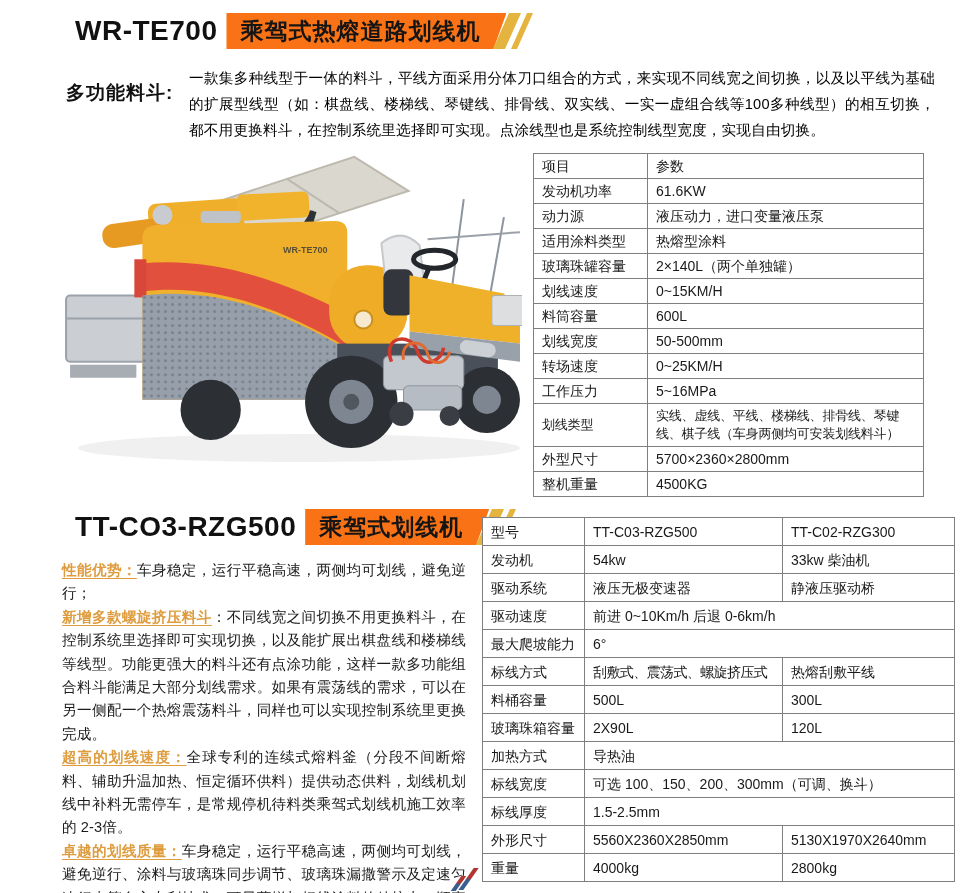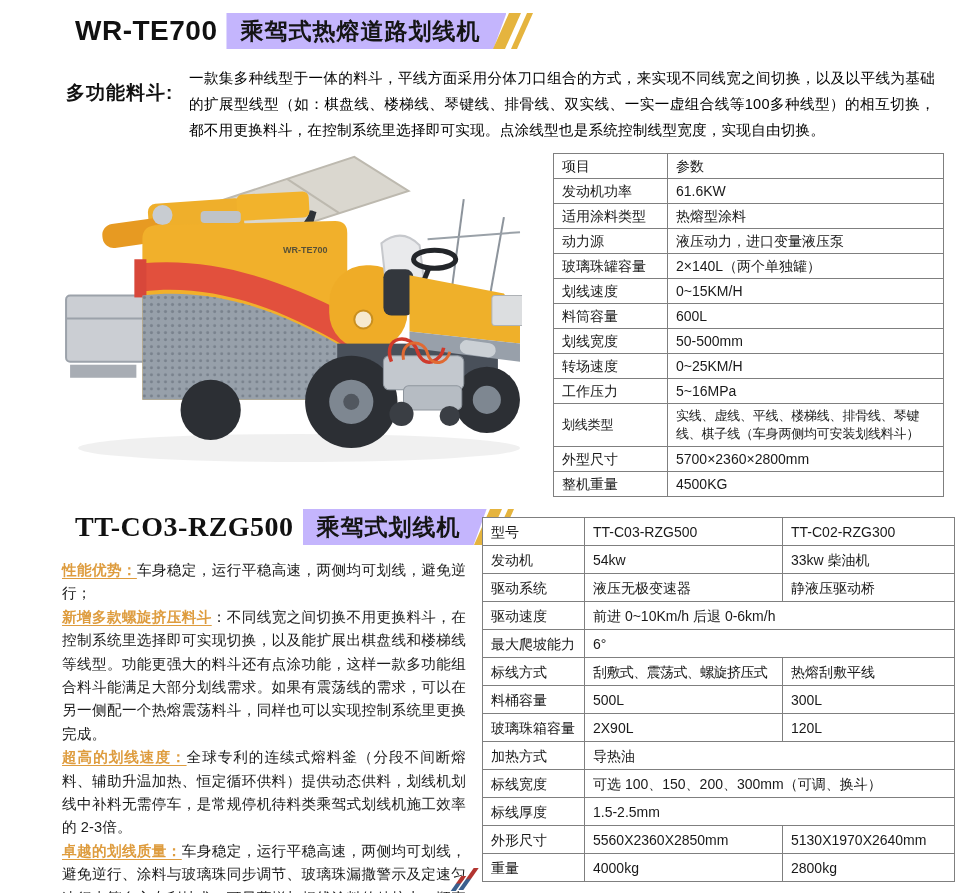"乘驾式热熔道路划线机" .goldbar { background: #c4b5fd -> #f97316 }
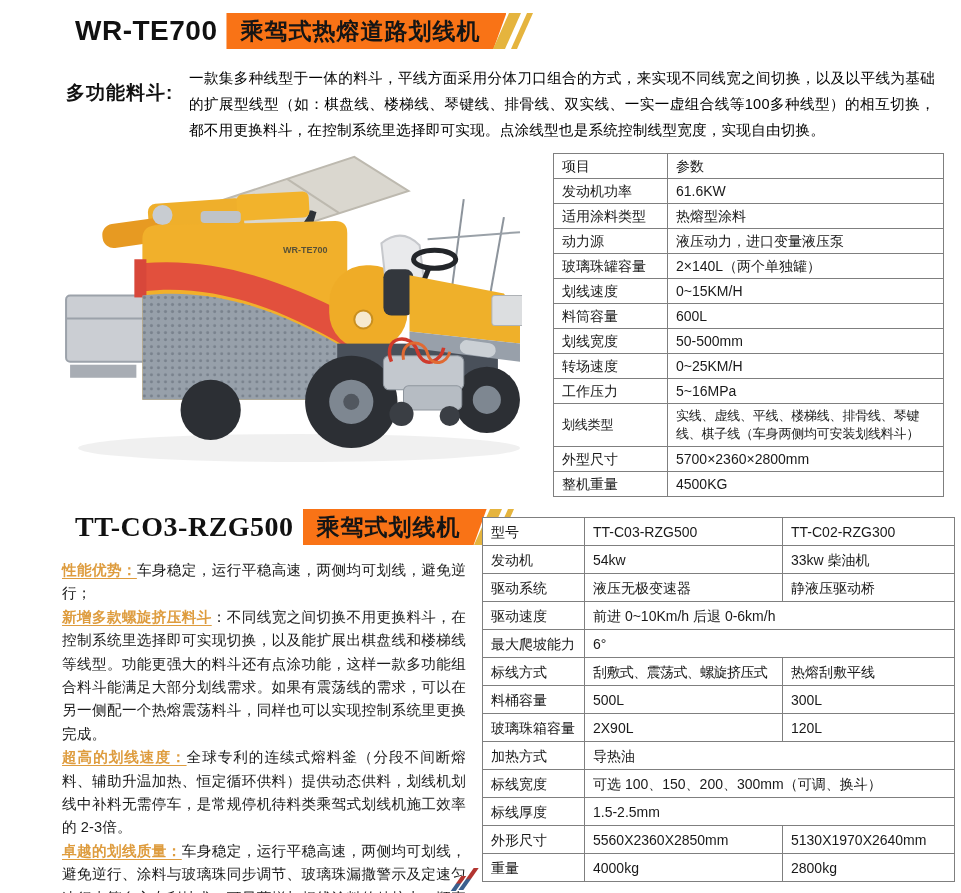"项目" .t1 { left: 553px -> 533px }
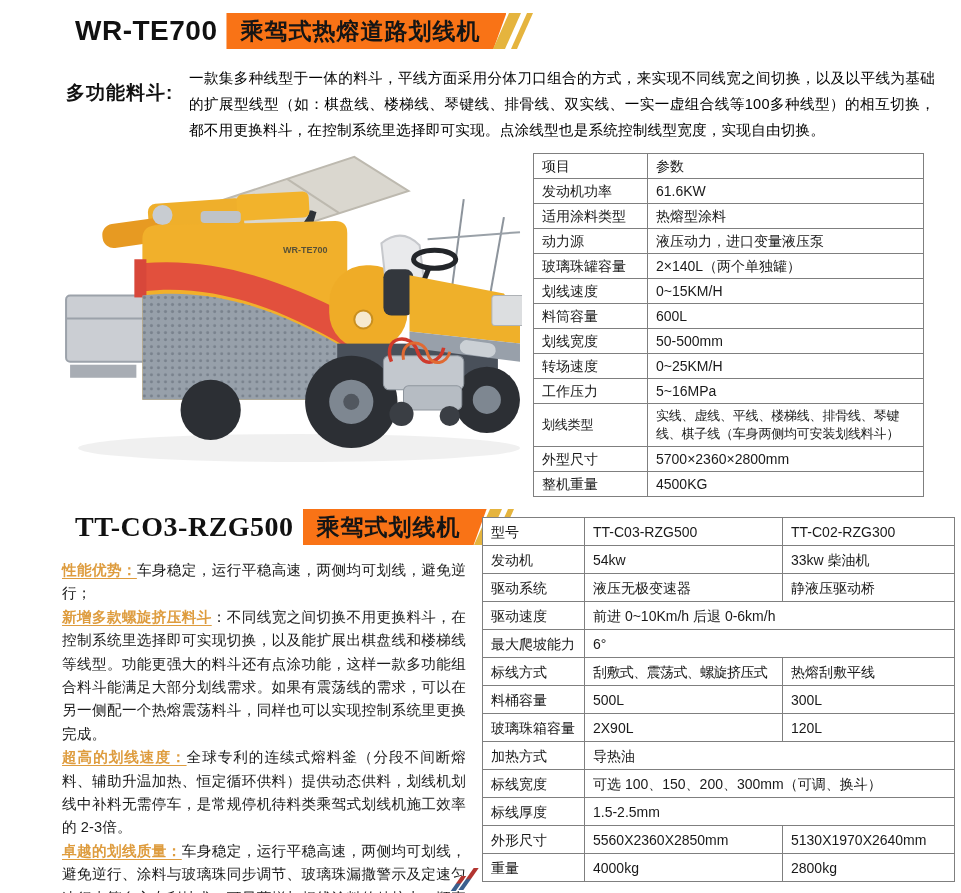"适用涂料类型" tr { order: before "动力源" -> after "动力源" }
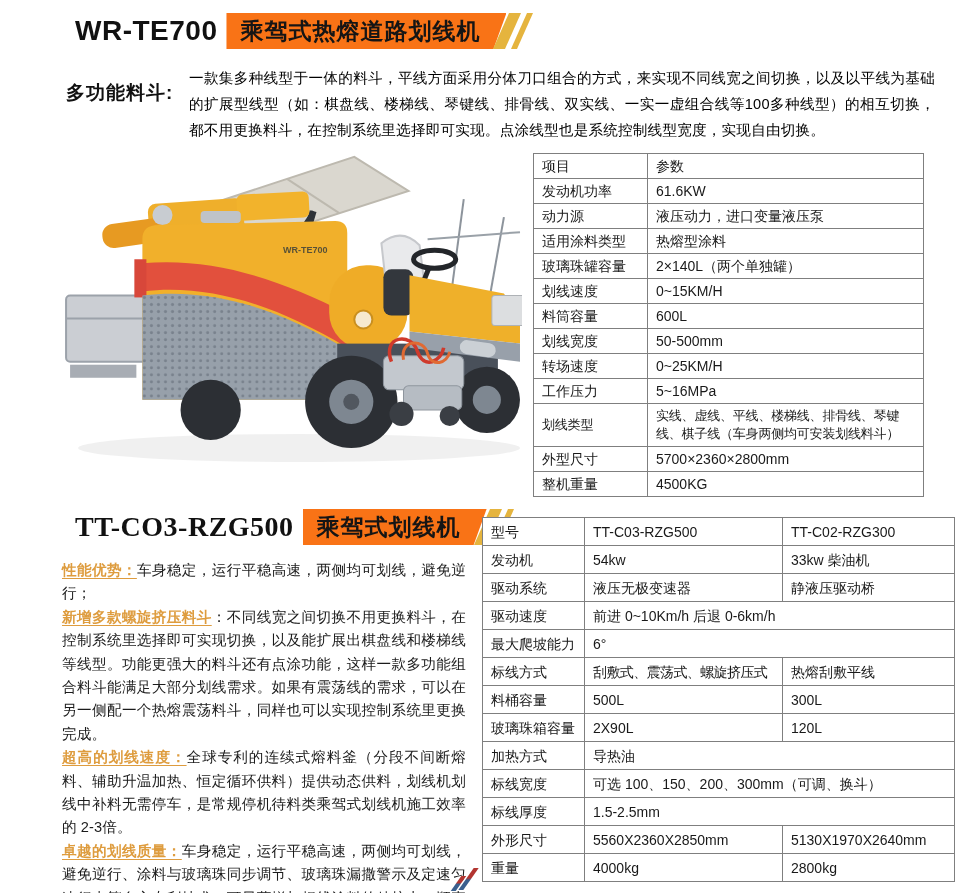"TT-CO3-RZG500" .hdr2 { font-family: Liberation Serif, serif -> none }
